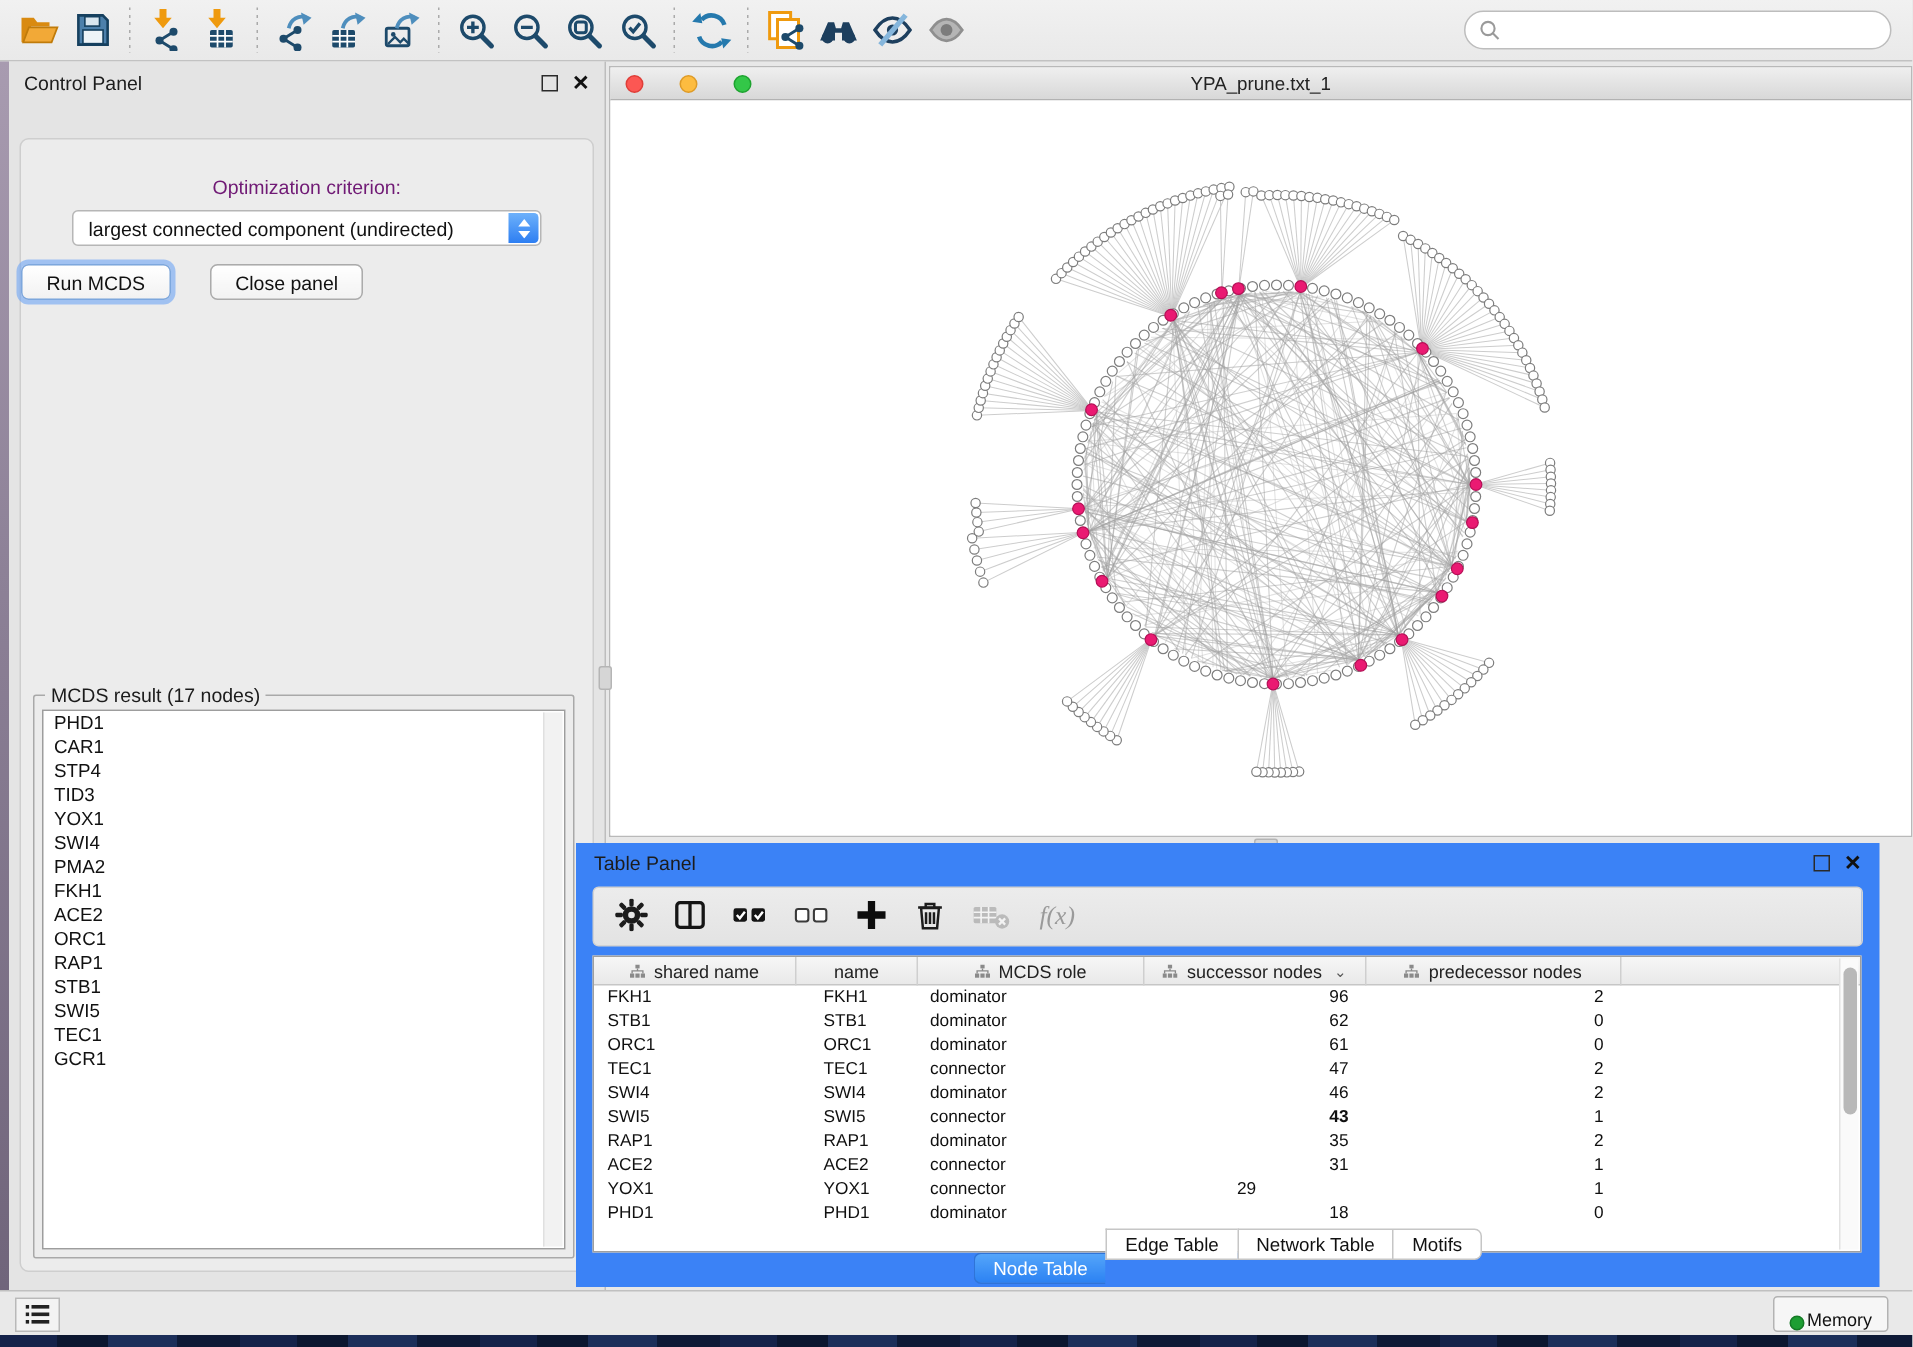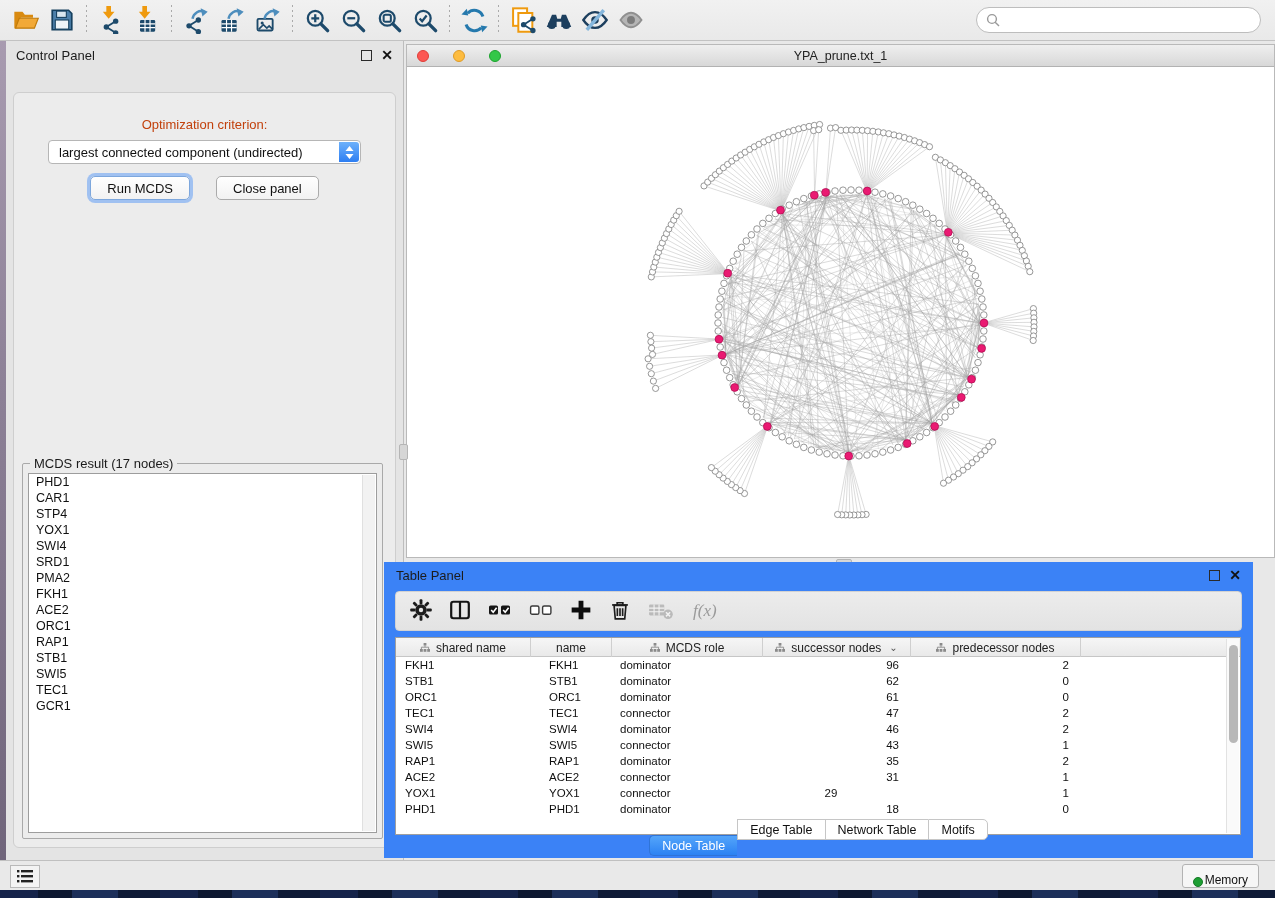"Optimization criterion:" .opt-label { color: #c2410c -> #701a75 }
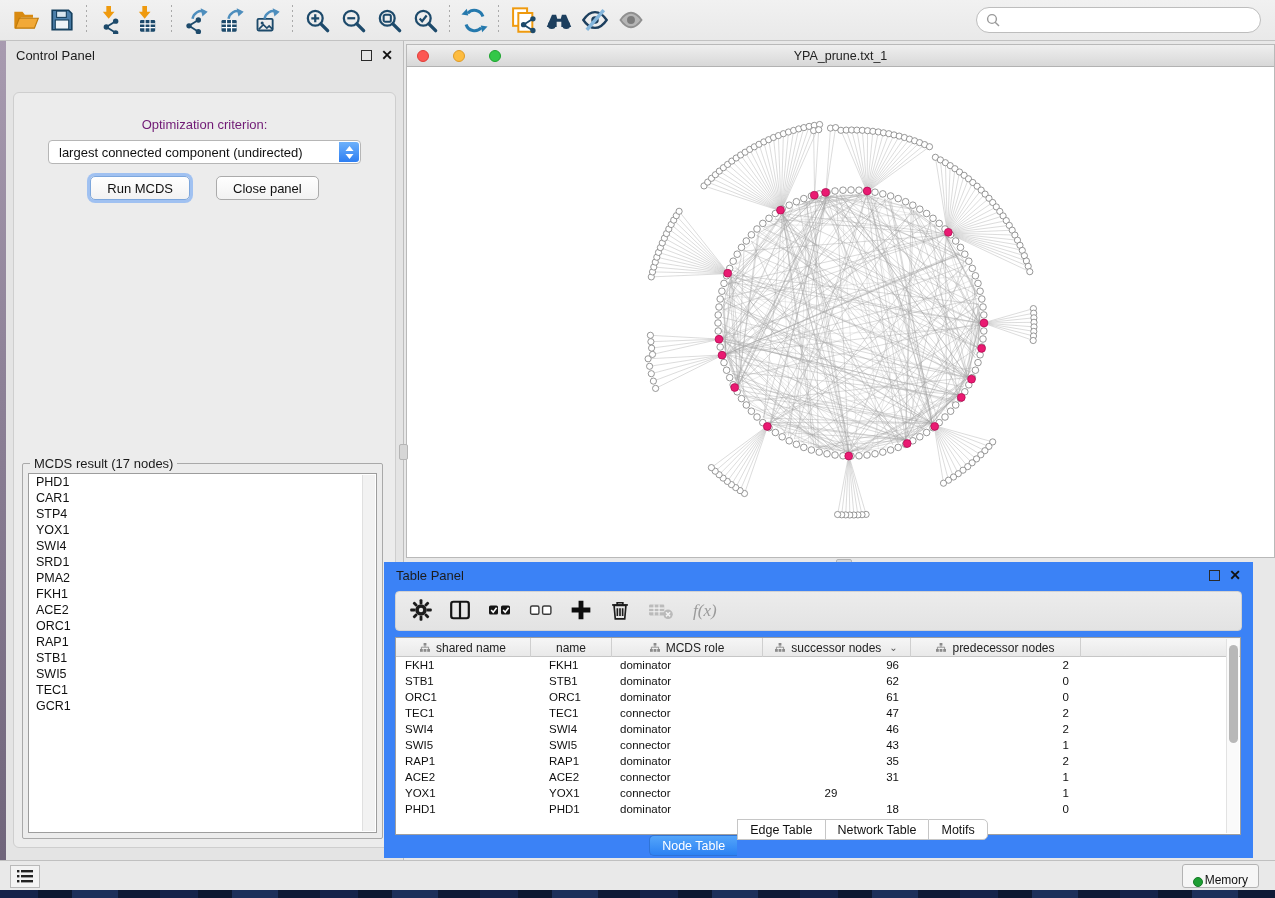"Run MCDS" .btn-row { justify-content: center -> flex-start }
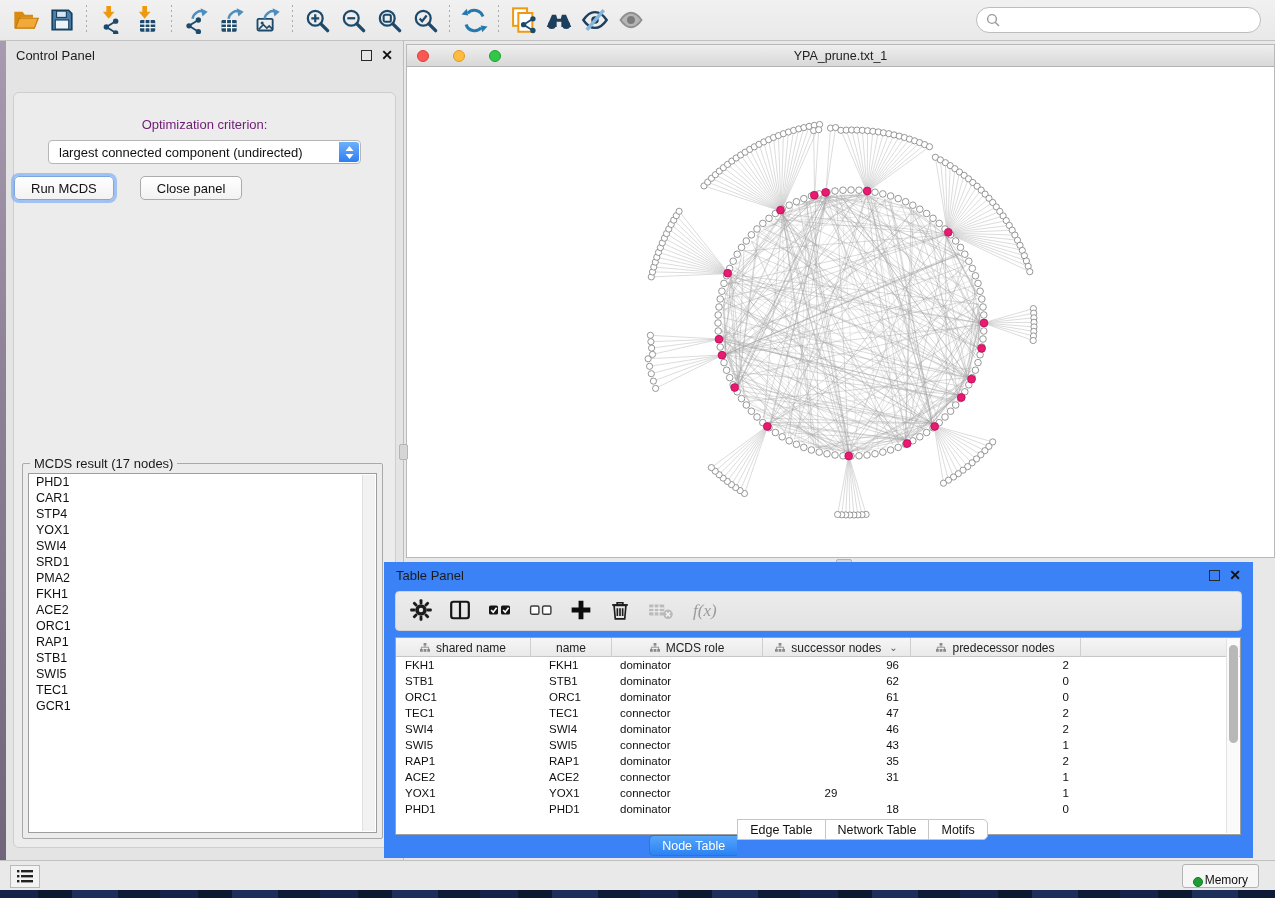"TID3" div.mcds-item { html: none -> <div>TID3</div> }
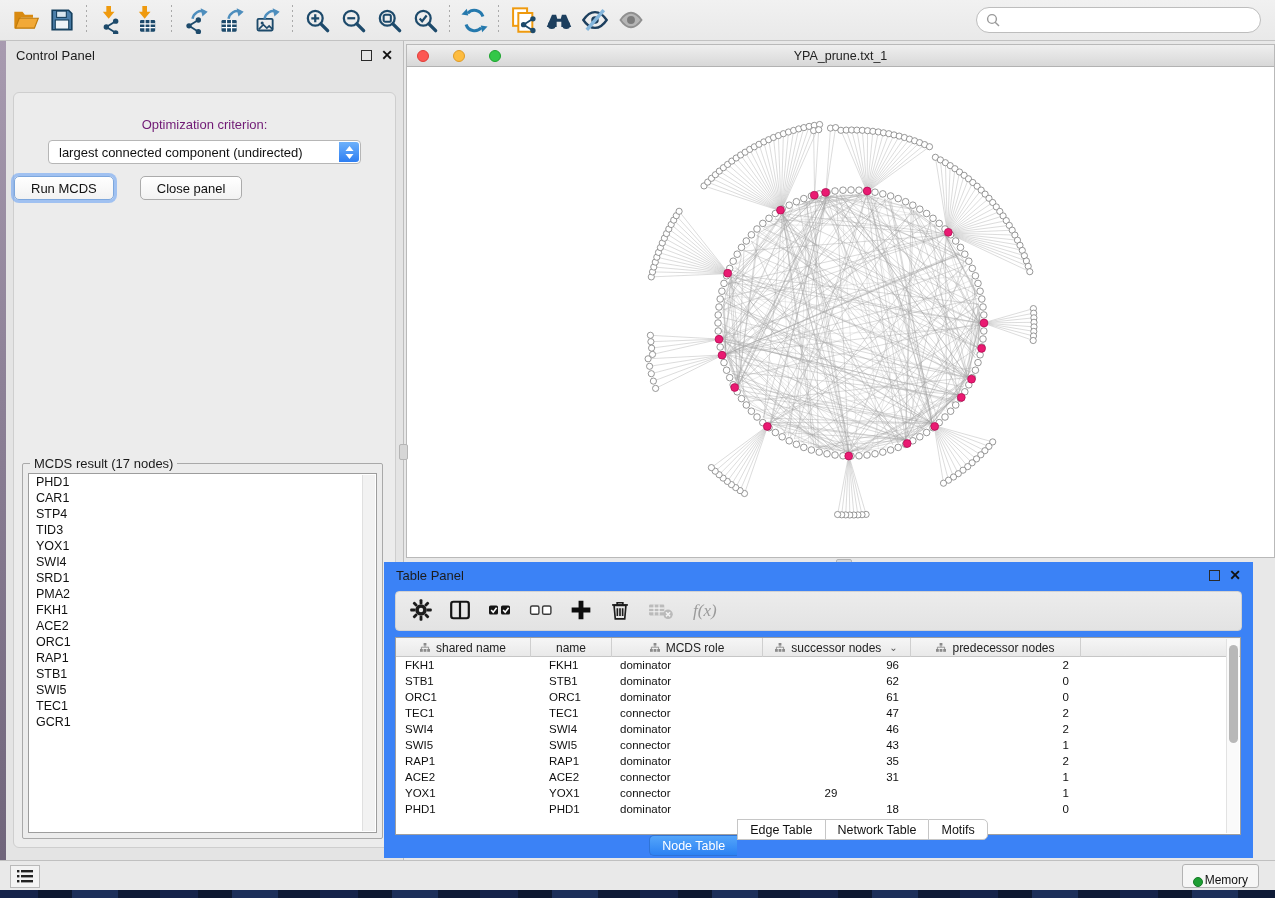"SRD1" div.mcds-item { html: <div>SRD1</div> -> none }
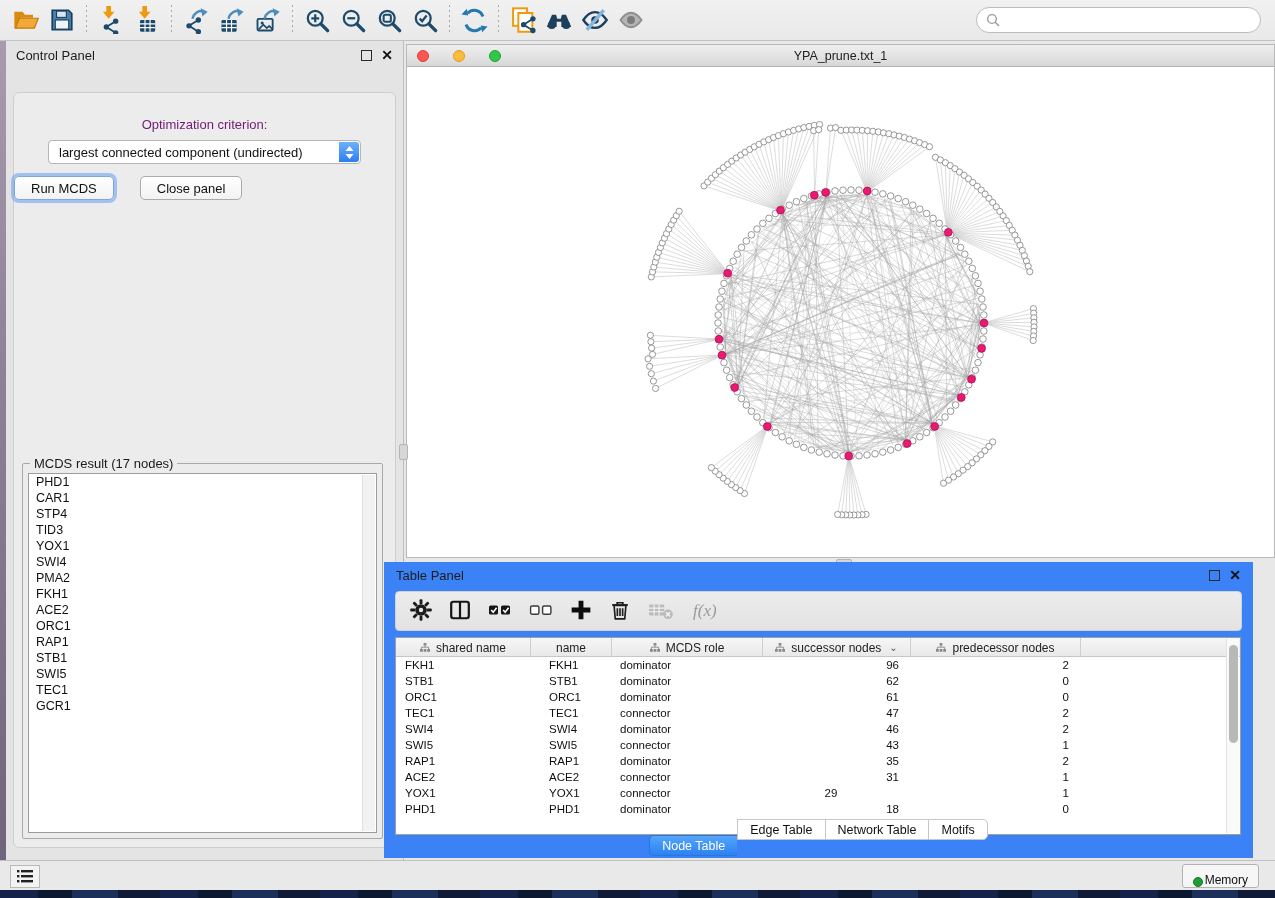"43" div.tbl-cell { font-weight: none -> bold }
